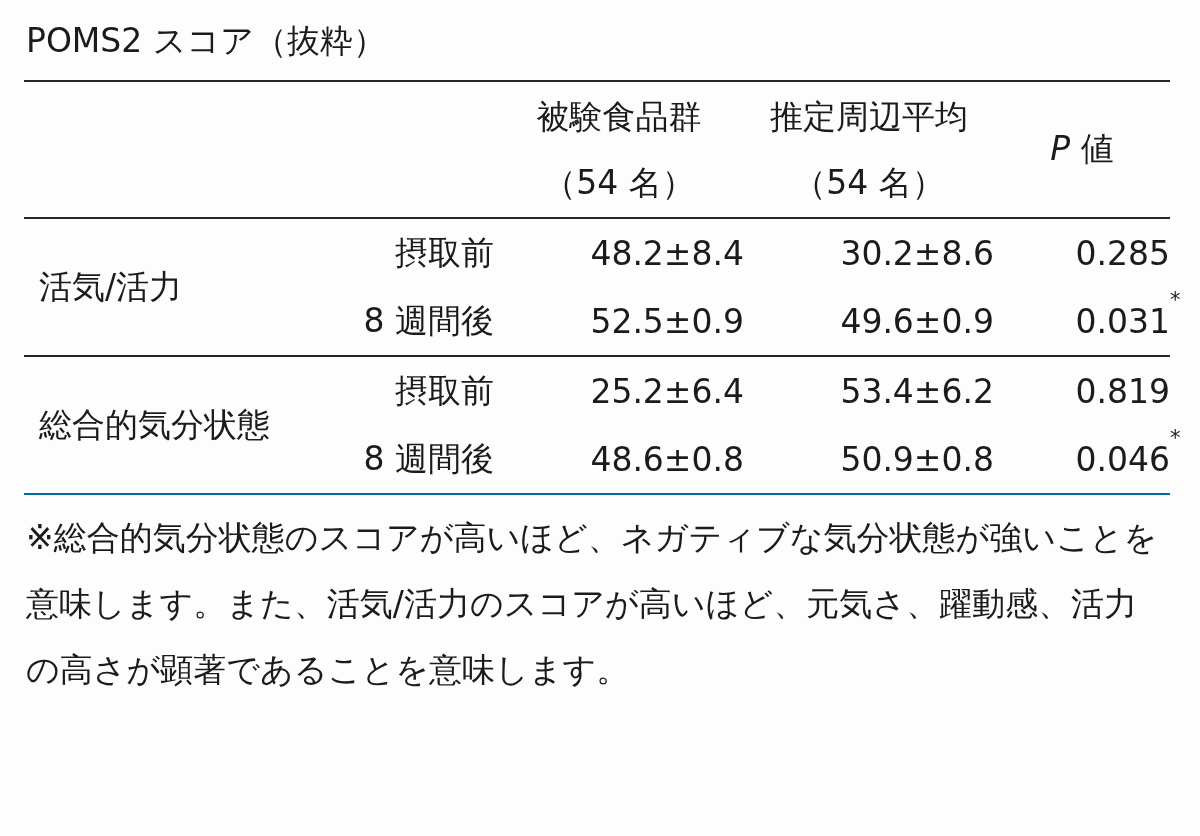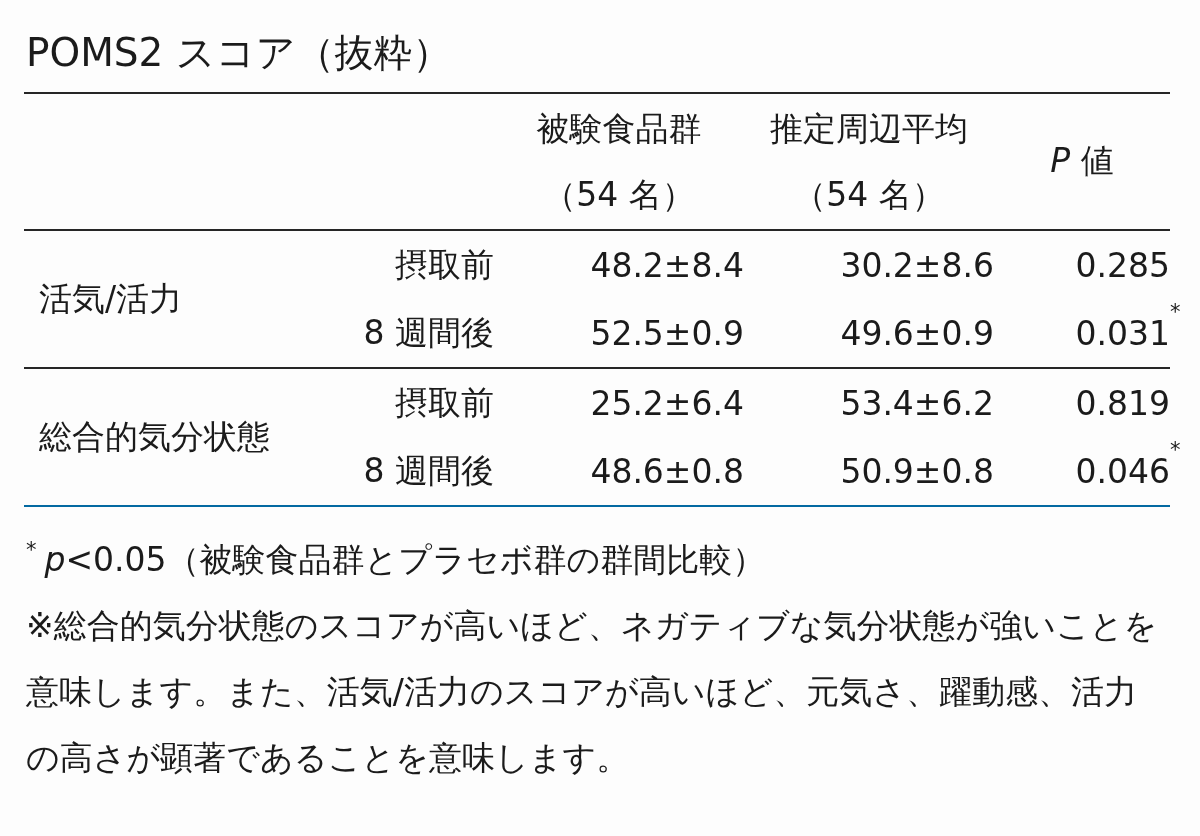"POMS2 スコア（抜粋）" .title { font-size: 39px -> 33px; margin: 28px 0 0 26px -> 16px 0 0 26px }
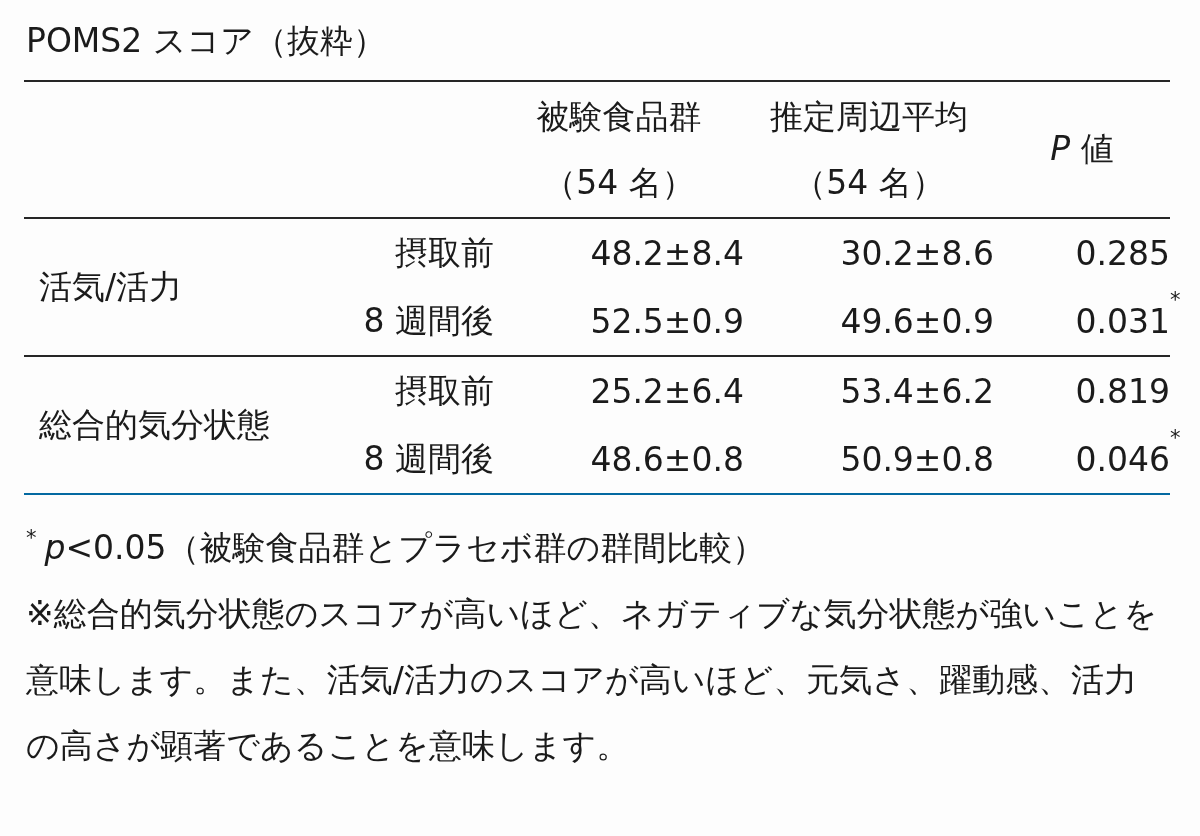"* p<0.05（被験食品群とプラセボ群の群間比較）" div.note-line { html: <div><span>*</span><span>p</span><span>&lt;0.05（被験食品群とプラセボ群の群間比較）</span></div> -> none }
